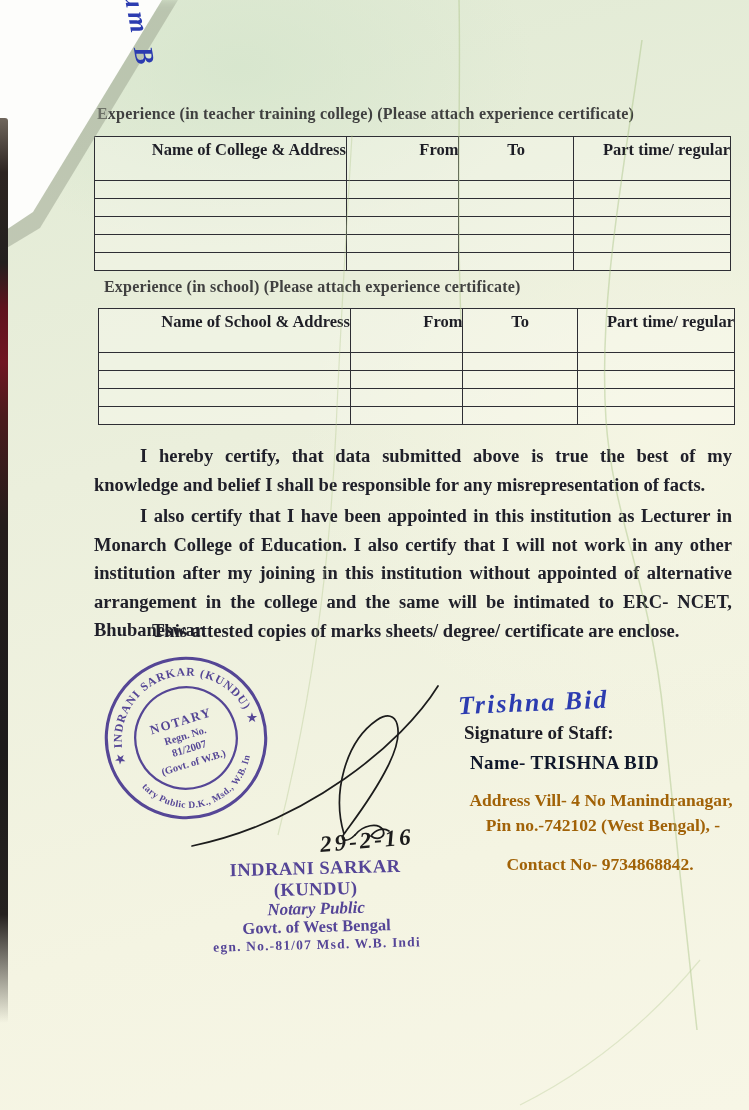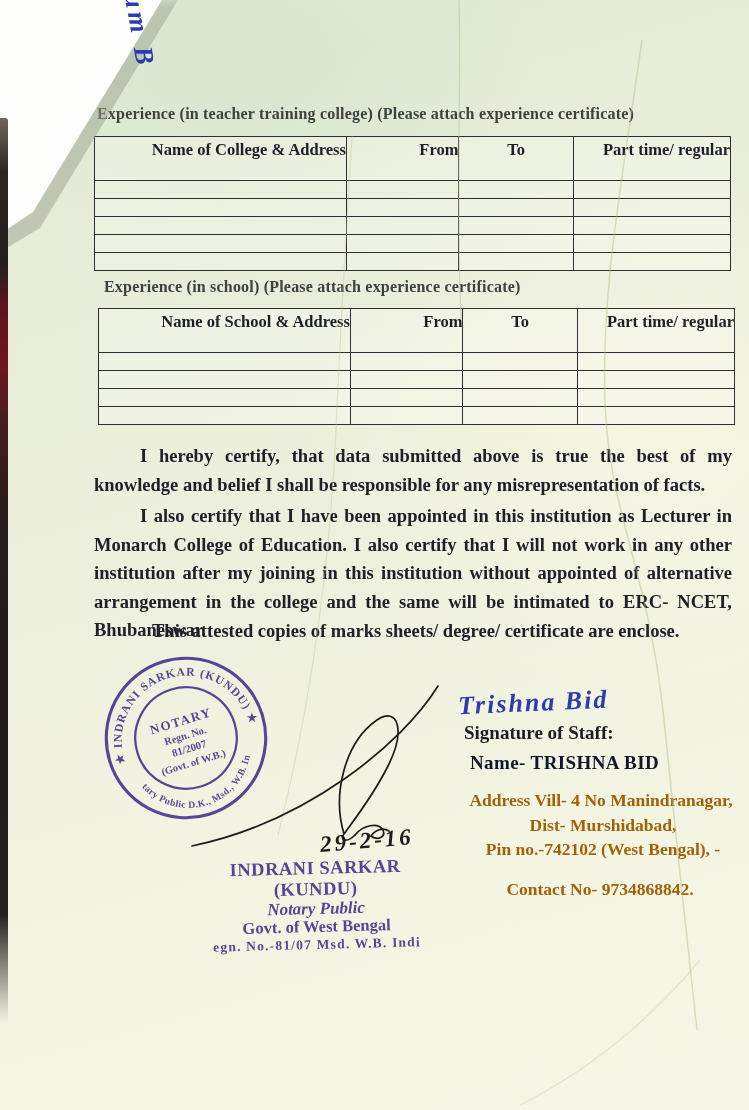"Dist- Murshidabad," div { html: <div>Dist- Murshidabad,</div> -> none }
